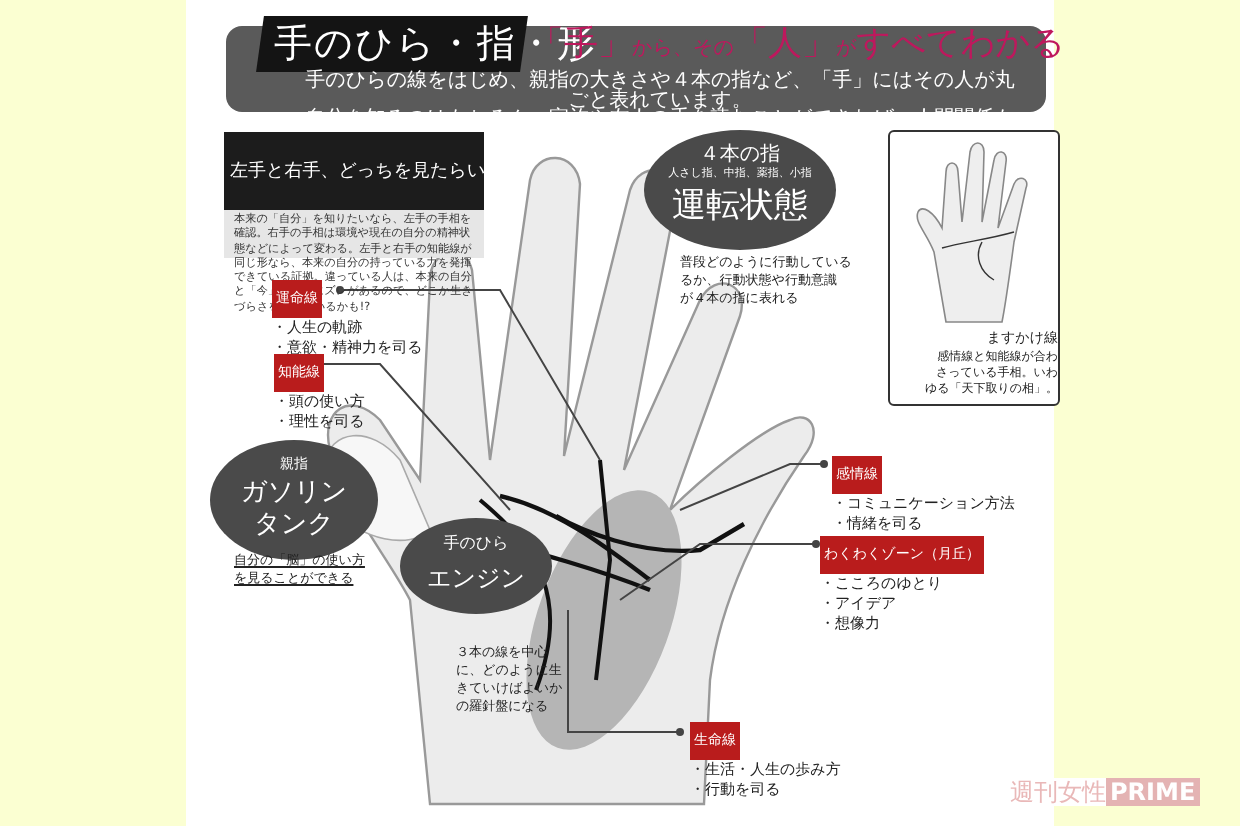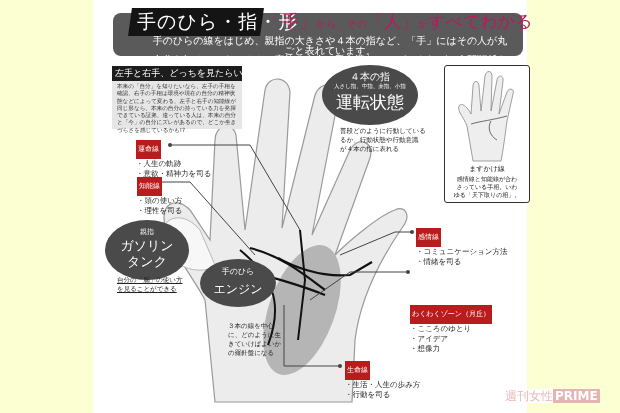"左手と右手、どっちを見たらいい？" .side-box .hd { padding: 1px 3px -> 13px 3px }
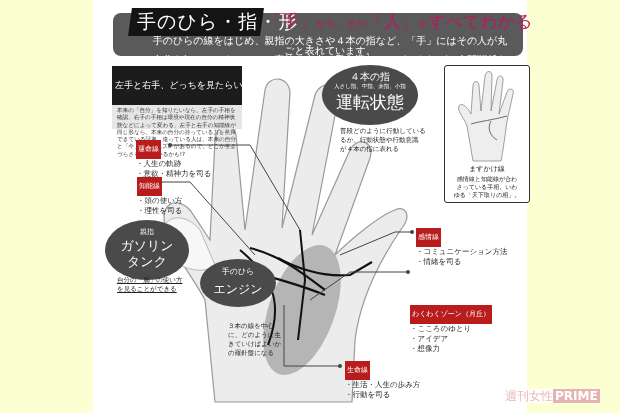"ますかけ線" .mini-card .cap { text-align: center -> right }
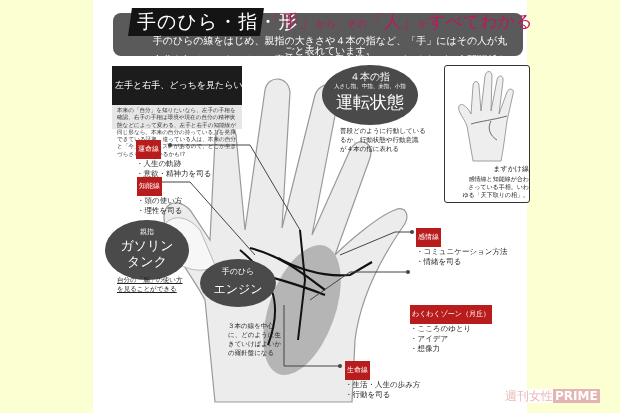"わくわくゾーン（月丘）" div.txt { margin-top: 37px -> none }
